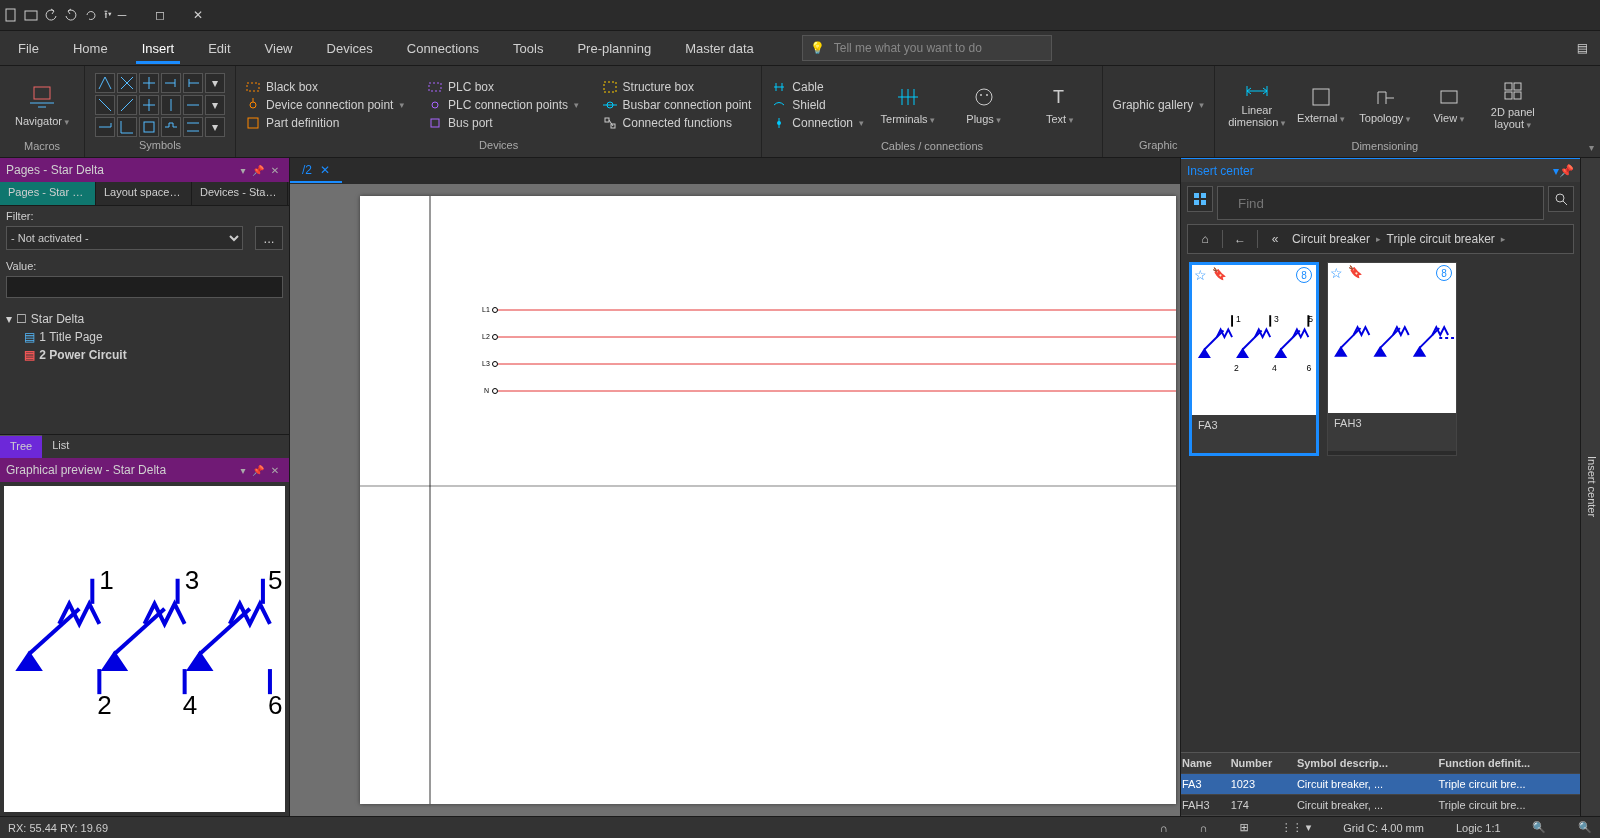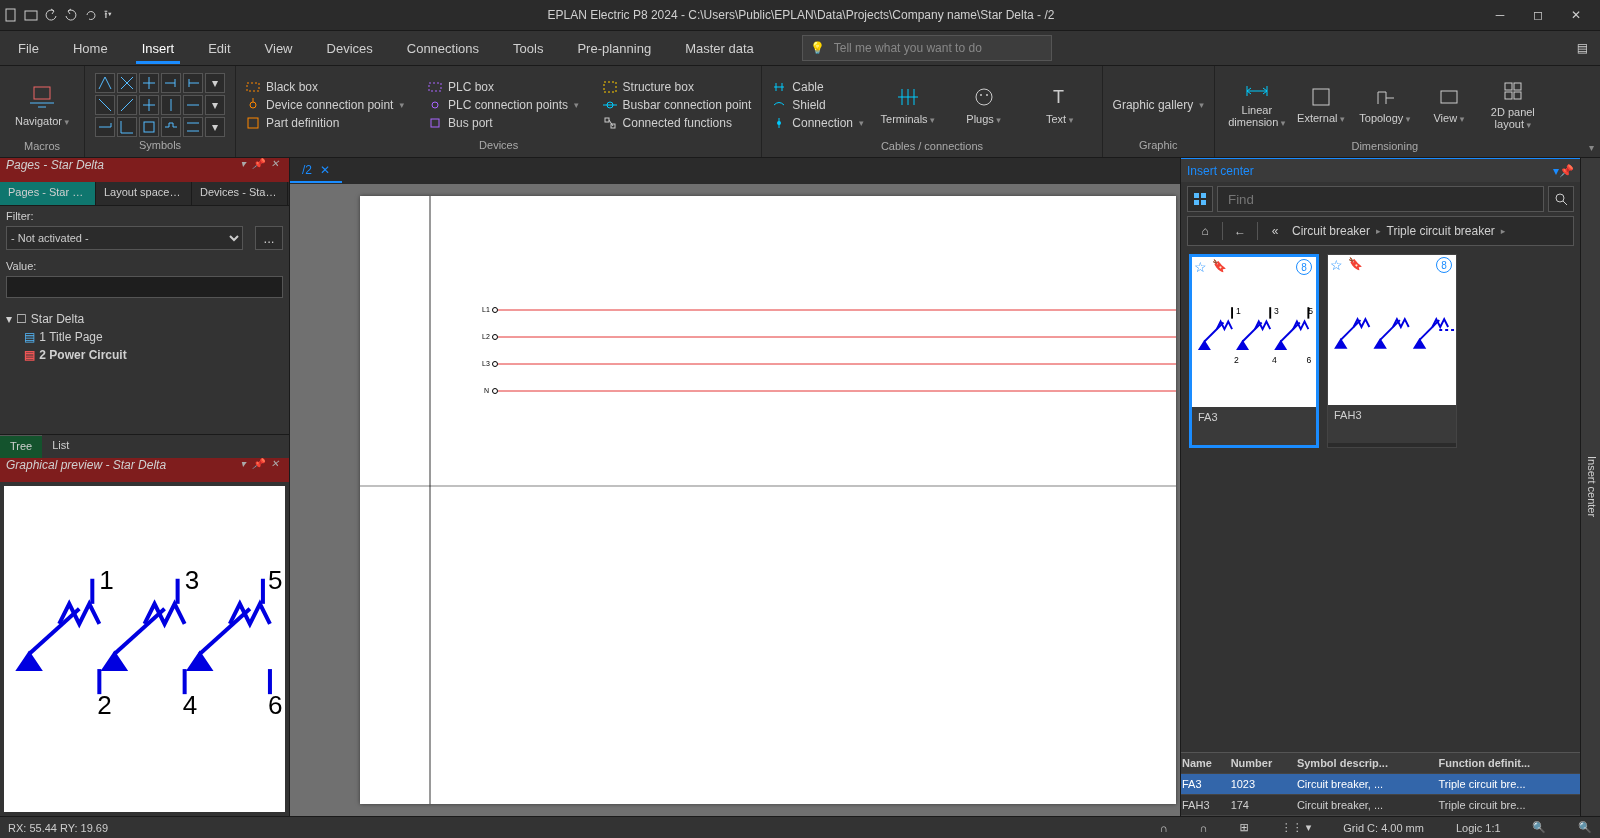"EPLAN Electric P8 2024 -" div.title { html: <div>EPLAN Electric P8 2024 - C:\Users\Public\EPLAN\Data\Projects\Company name\Star Delta - /2</div> -> none }
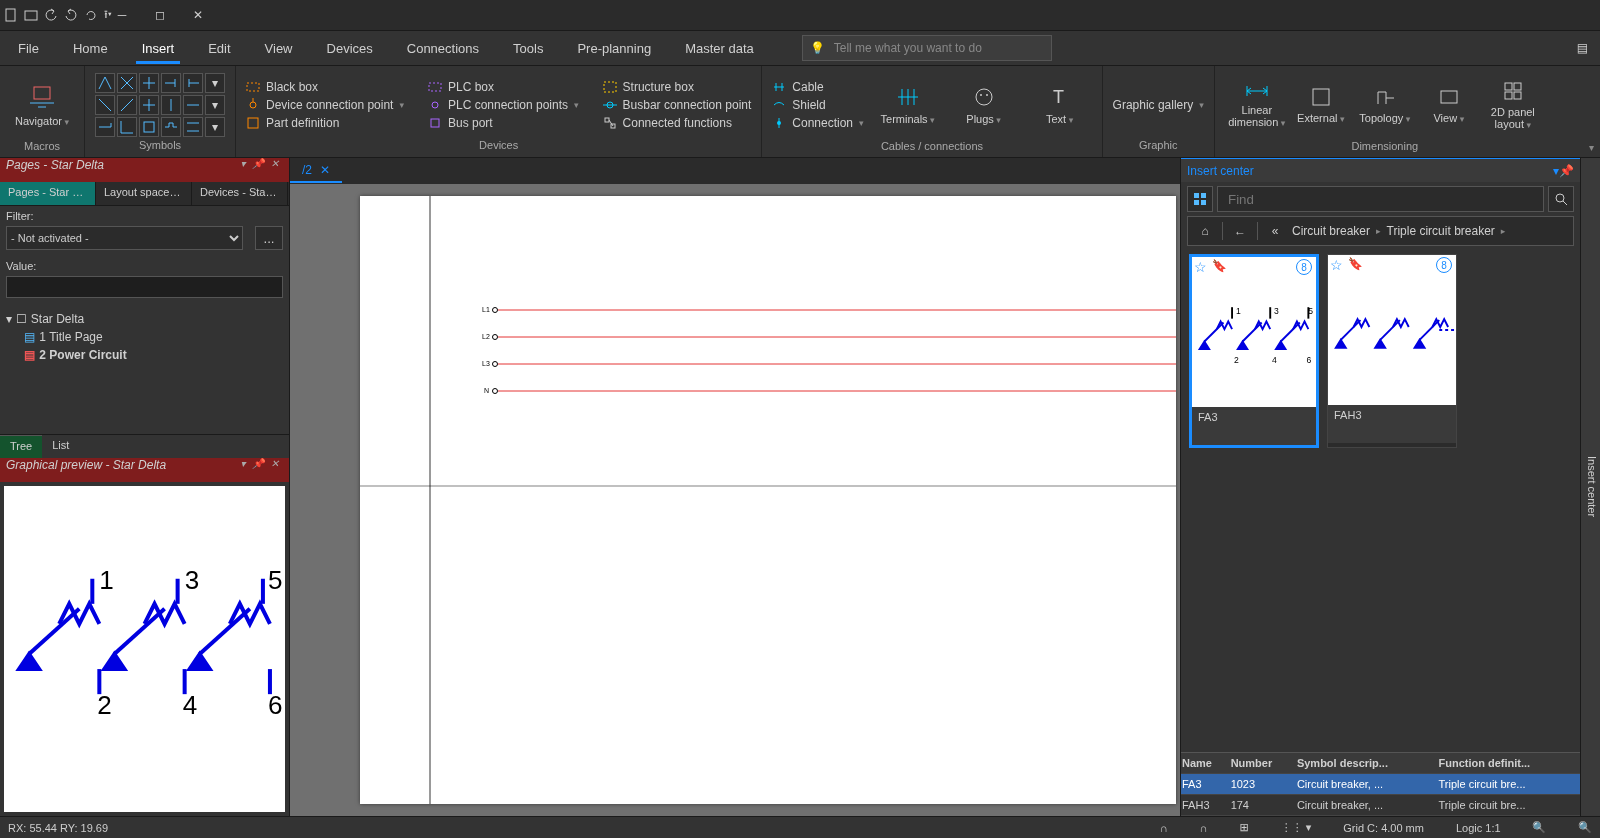"Pages - Star Delta" .panel-hdr { align-items: flex-start -> center; background: #7f1d1d -> #701a75; font-style: italic -> none }
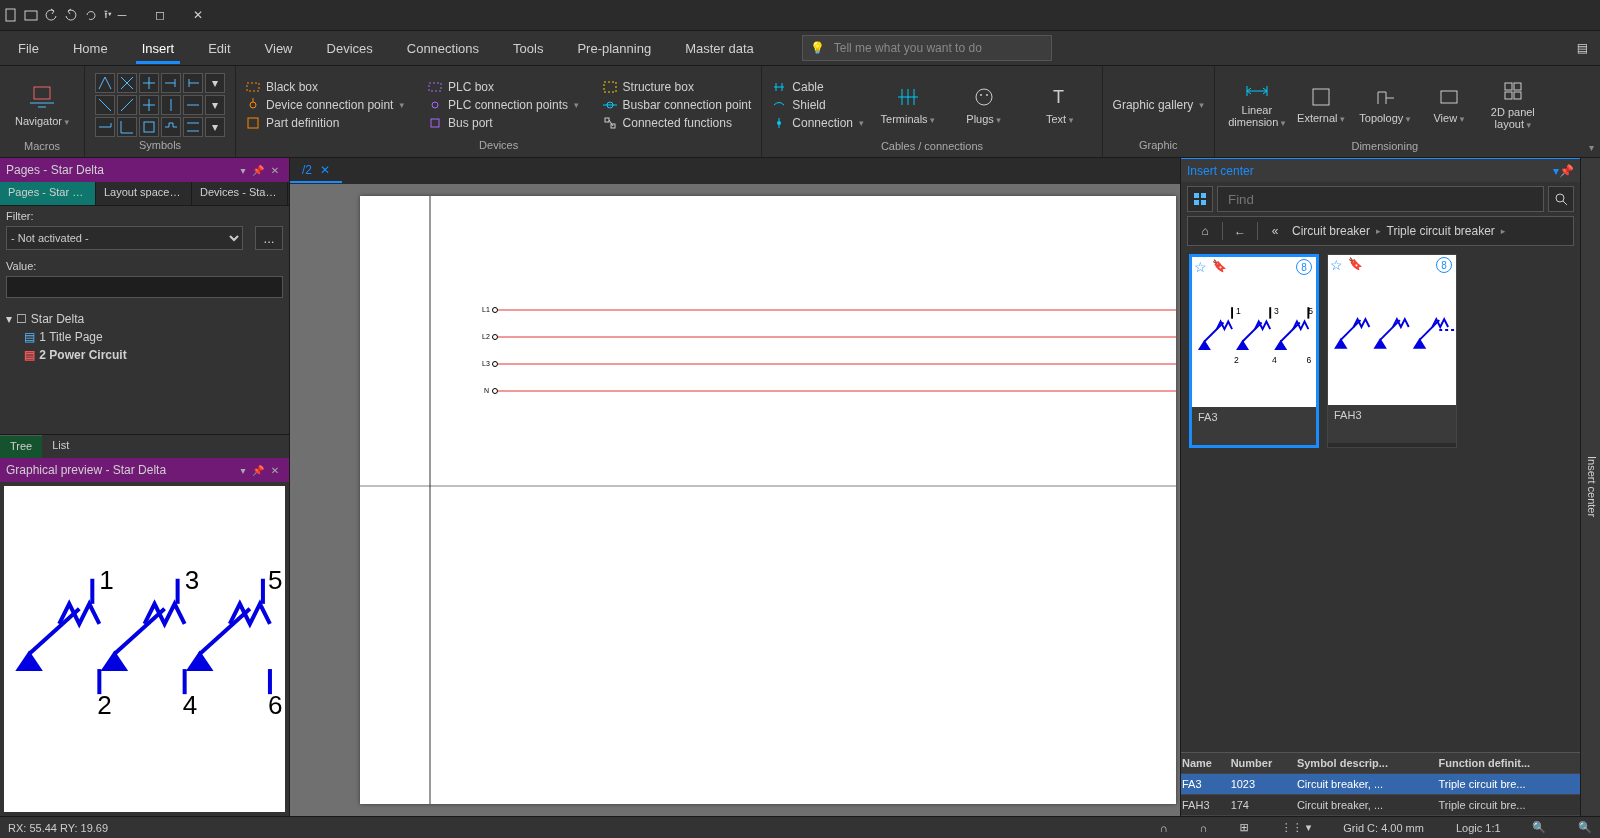"Find" .ic-search input { height: 26px -> 34px; padding: 0 10px -> 0 20px }
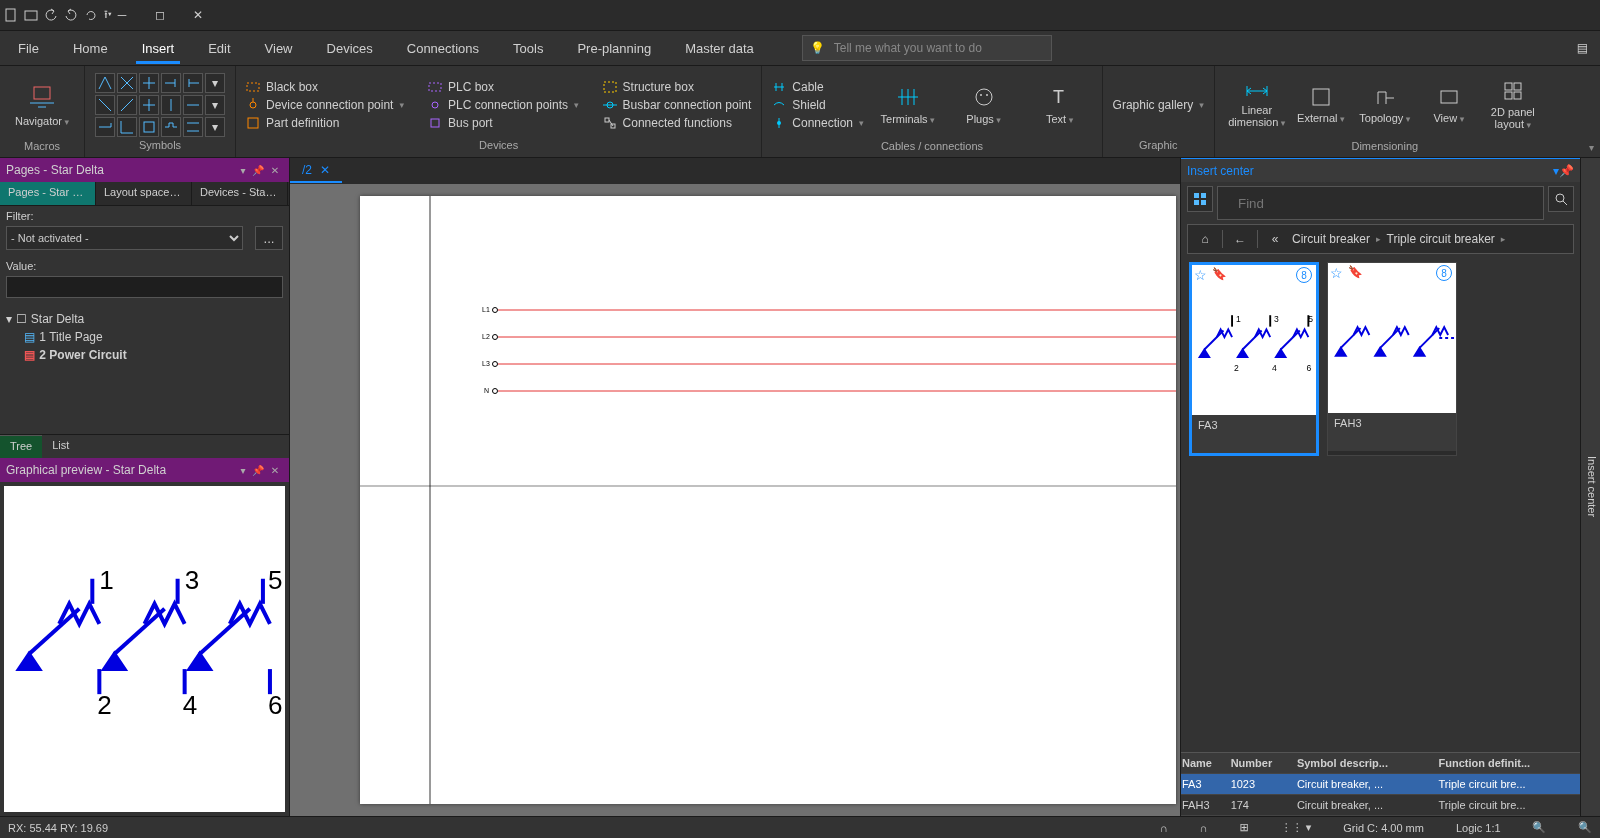"Tree" .treelist-tabs div.active { background: #14532d -> #6d28d9 }
